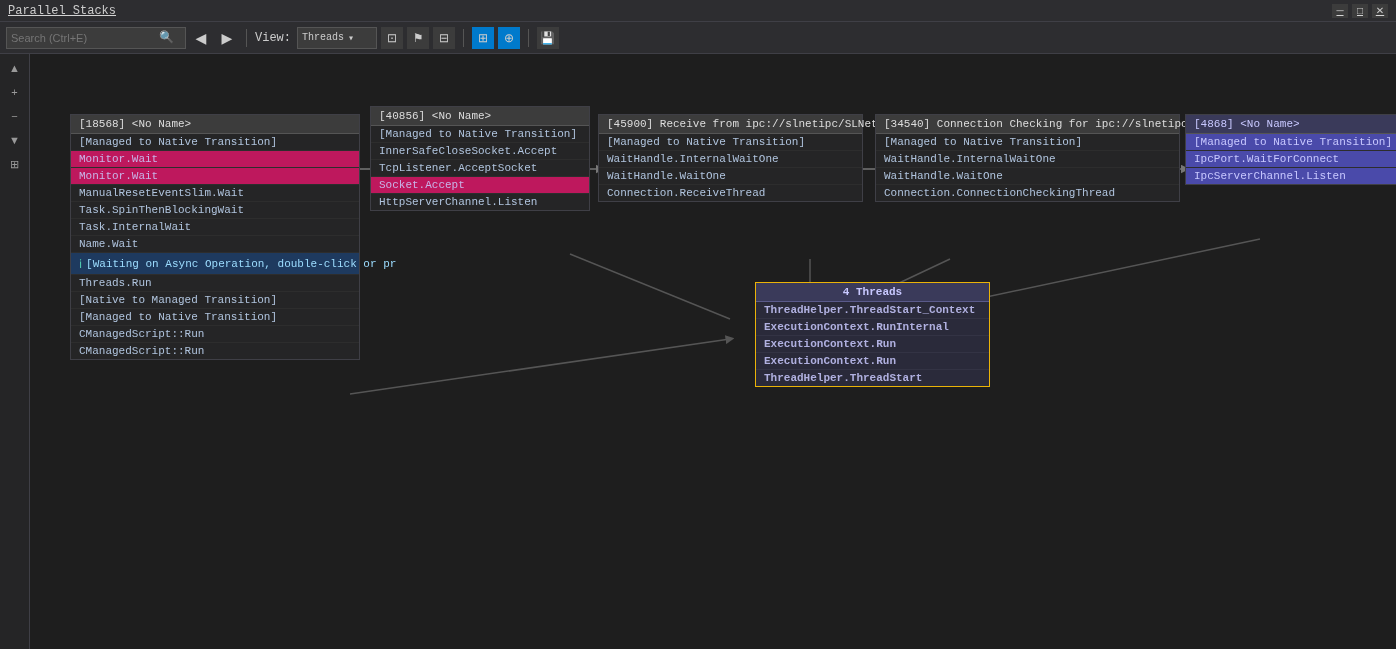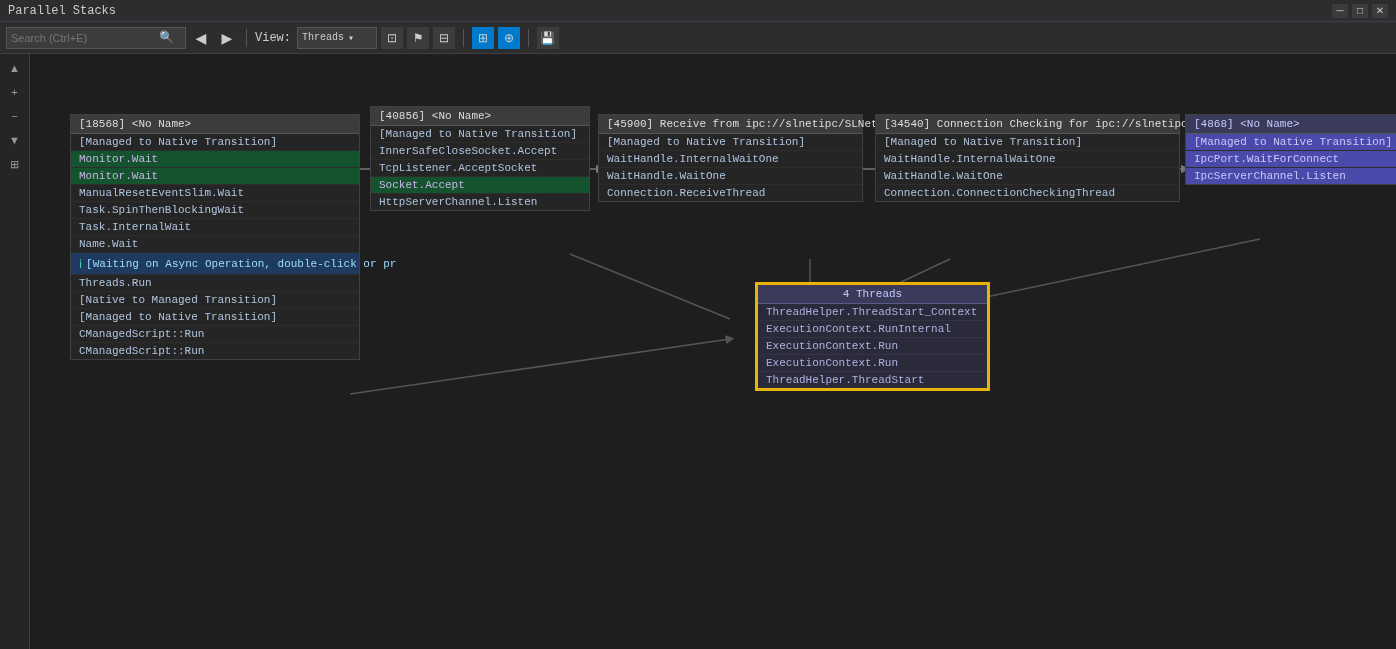"Parallel Stacks" .title-bar { text-decoration: none -> underline }
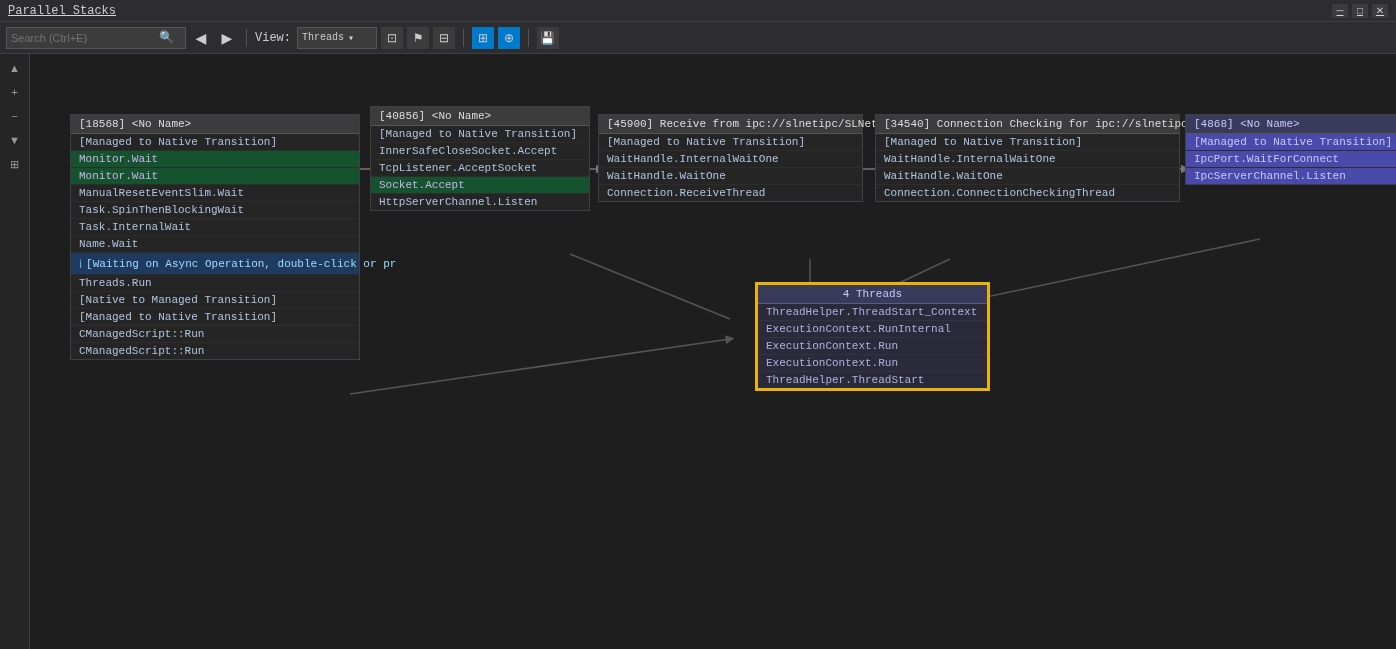"Monitor.Wait" .node-row.highlighted { background: #14532d -> #be185d }
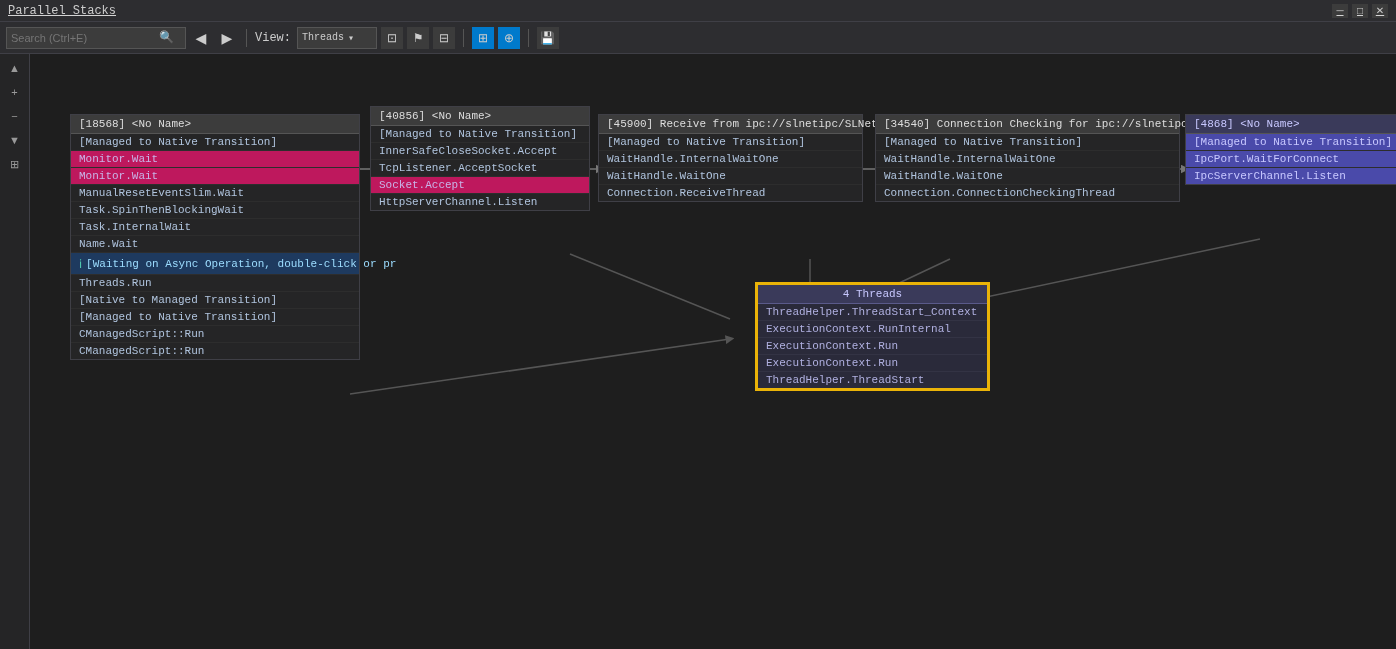"4 Threads" .threads-node { border: 3px solid #eab308 -> 1px solid #eab308; font-weight: none -> bold }
